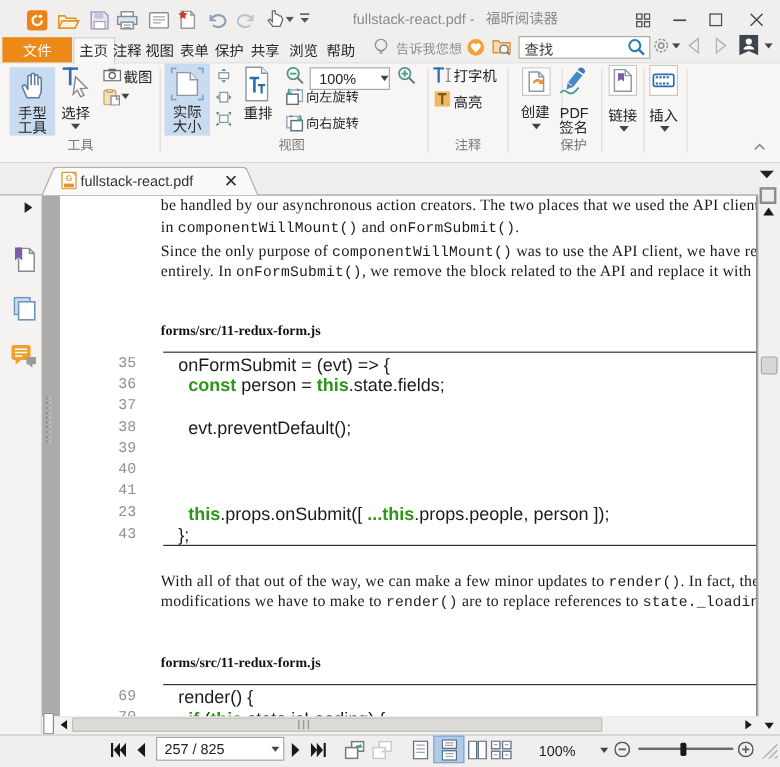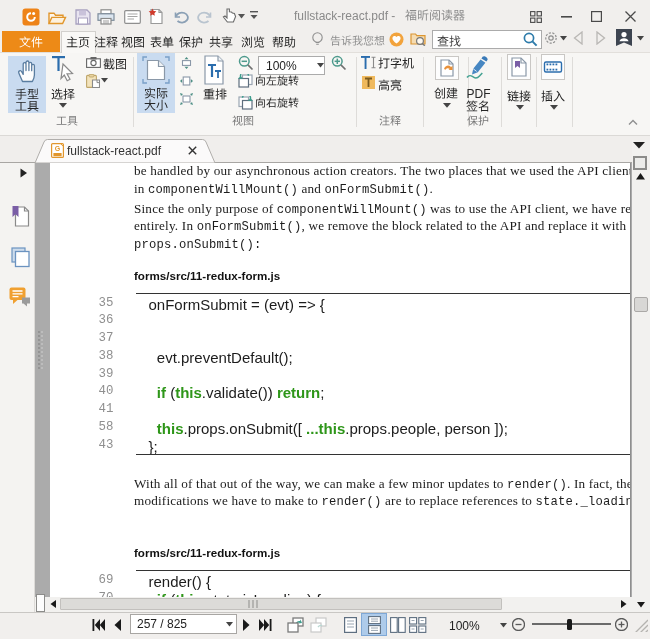"props.onSubmit():" div.ser { html: <div><span>props.onSubmit():</span></div> -> none }
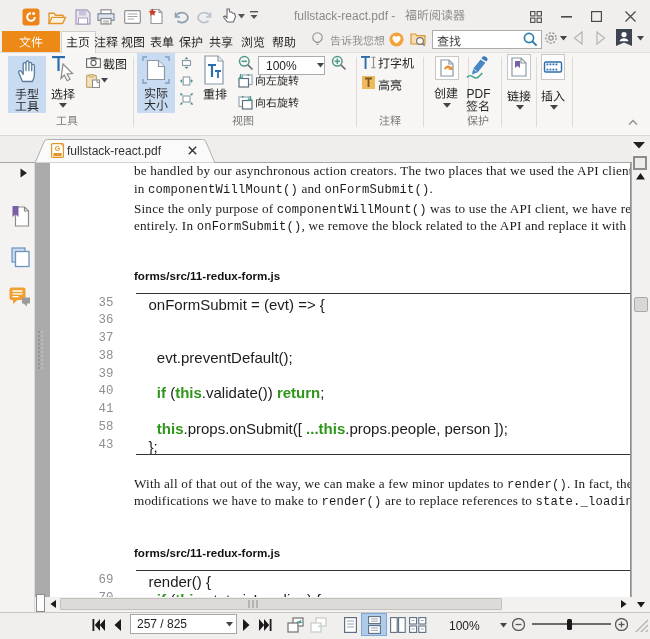"forms/src/11-redux-form.js" .hdr { font-family: Liberation Sans, sans-serif -> Liberation Serif, serif }
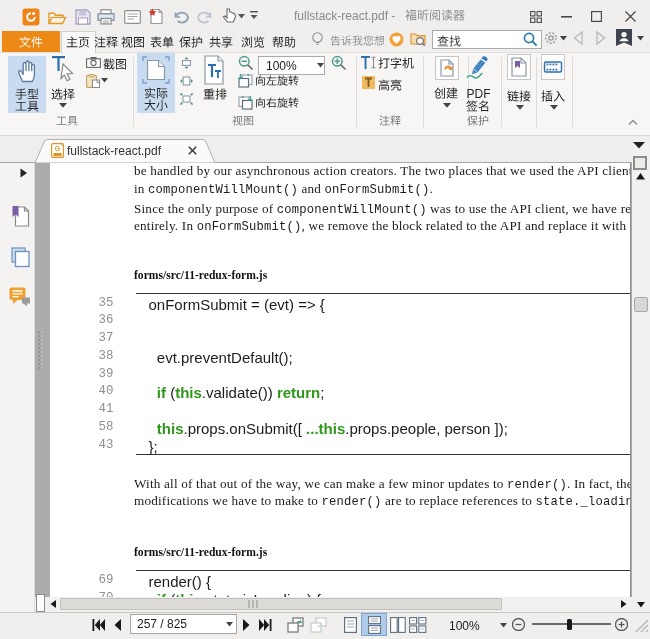"const person = this.state.fields;" div.code { html: none -> <div> <span>const</span> person = <span>this</span>.state.fields;</div> }
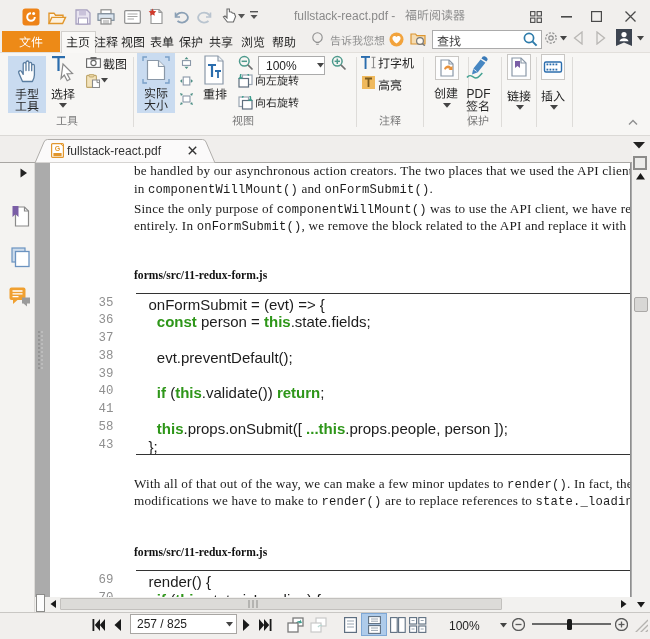"if (this.validate()) return;" div.code { html: <div> <span>if</span> (<span>this</span>.validate()) <span>return</span>;</div> -> none }
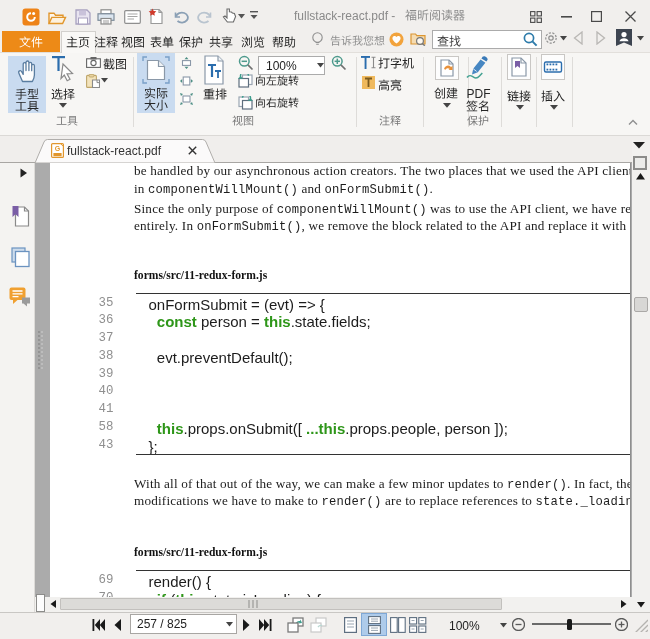"58" div.lnum { text: 58 -> 23 }
